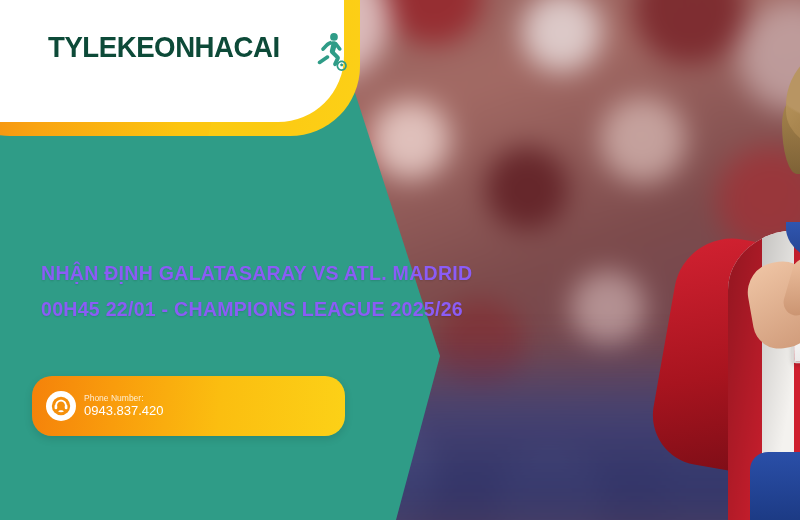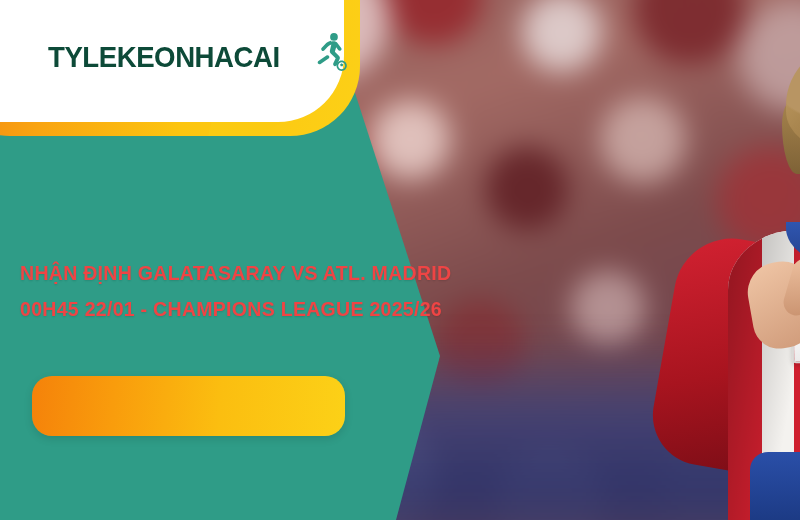"TYLEKEONHACAI" .logo { align-items: flex-end -> flex-start }
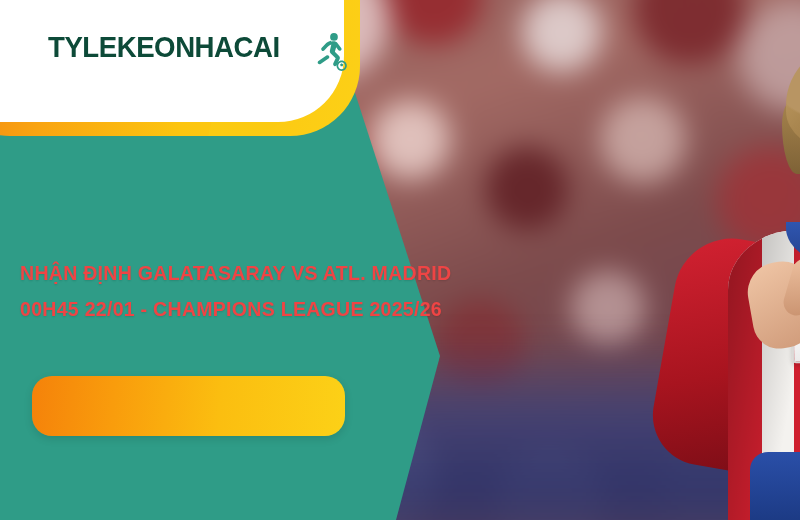"NHẬN ĐỊNH GALATASARAY VS ATL." .title { color: #ef4444 -> #8b5cf6; left: 20px -> 41px }
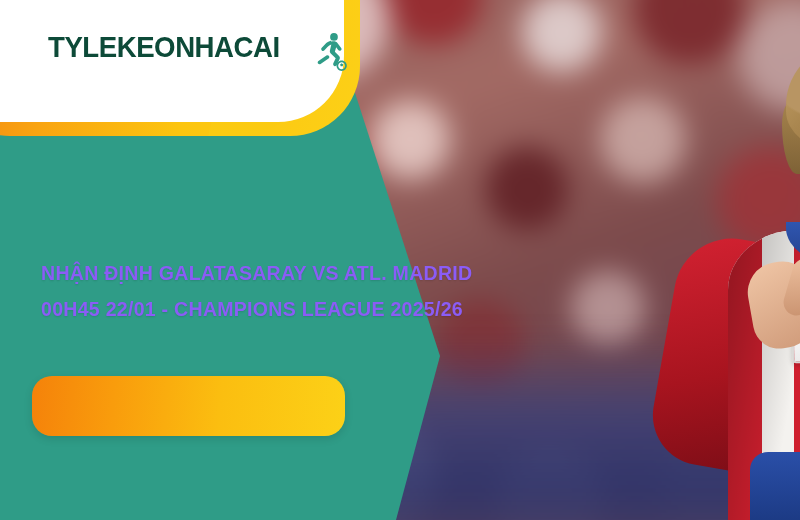"Phone Number:" div.contact-item { html: none -> <div> <div> <svg> <circle></circle> <path></path> <rect></rect> <rect></rect> <path></path> </svg> </div> <div> <div>Phone Number:</div> <div>0943.837.420</div> </div> </div> }
